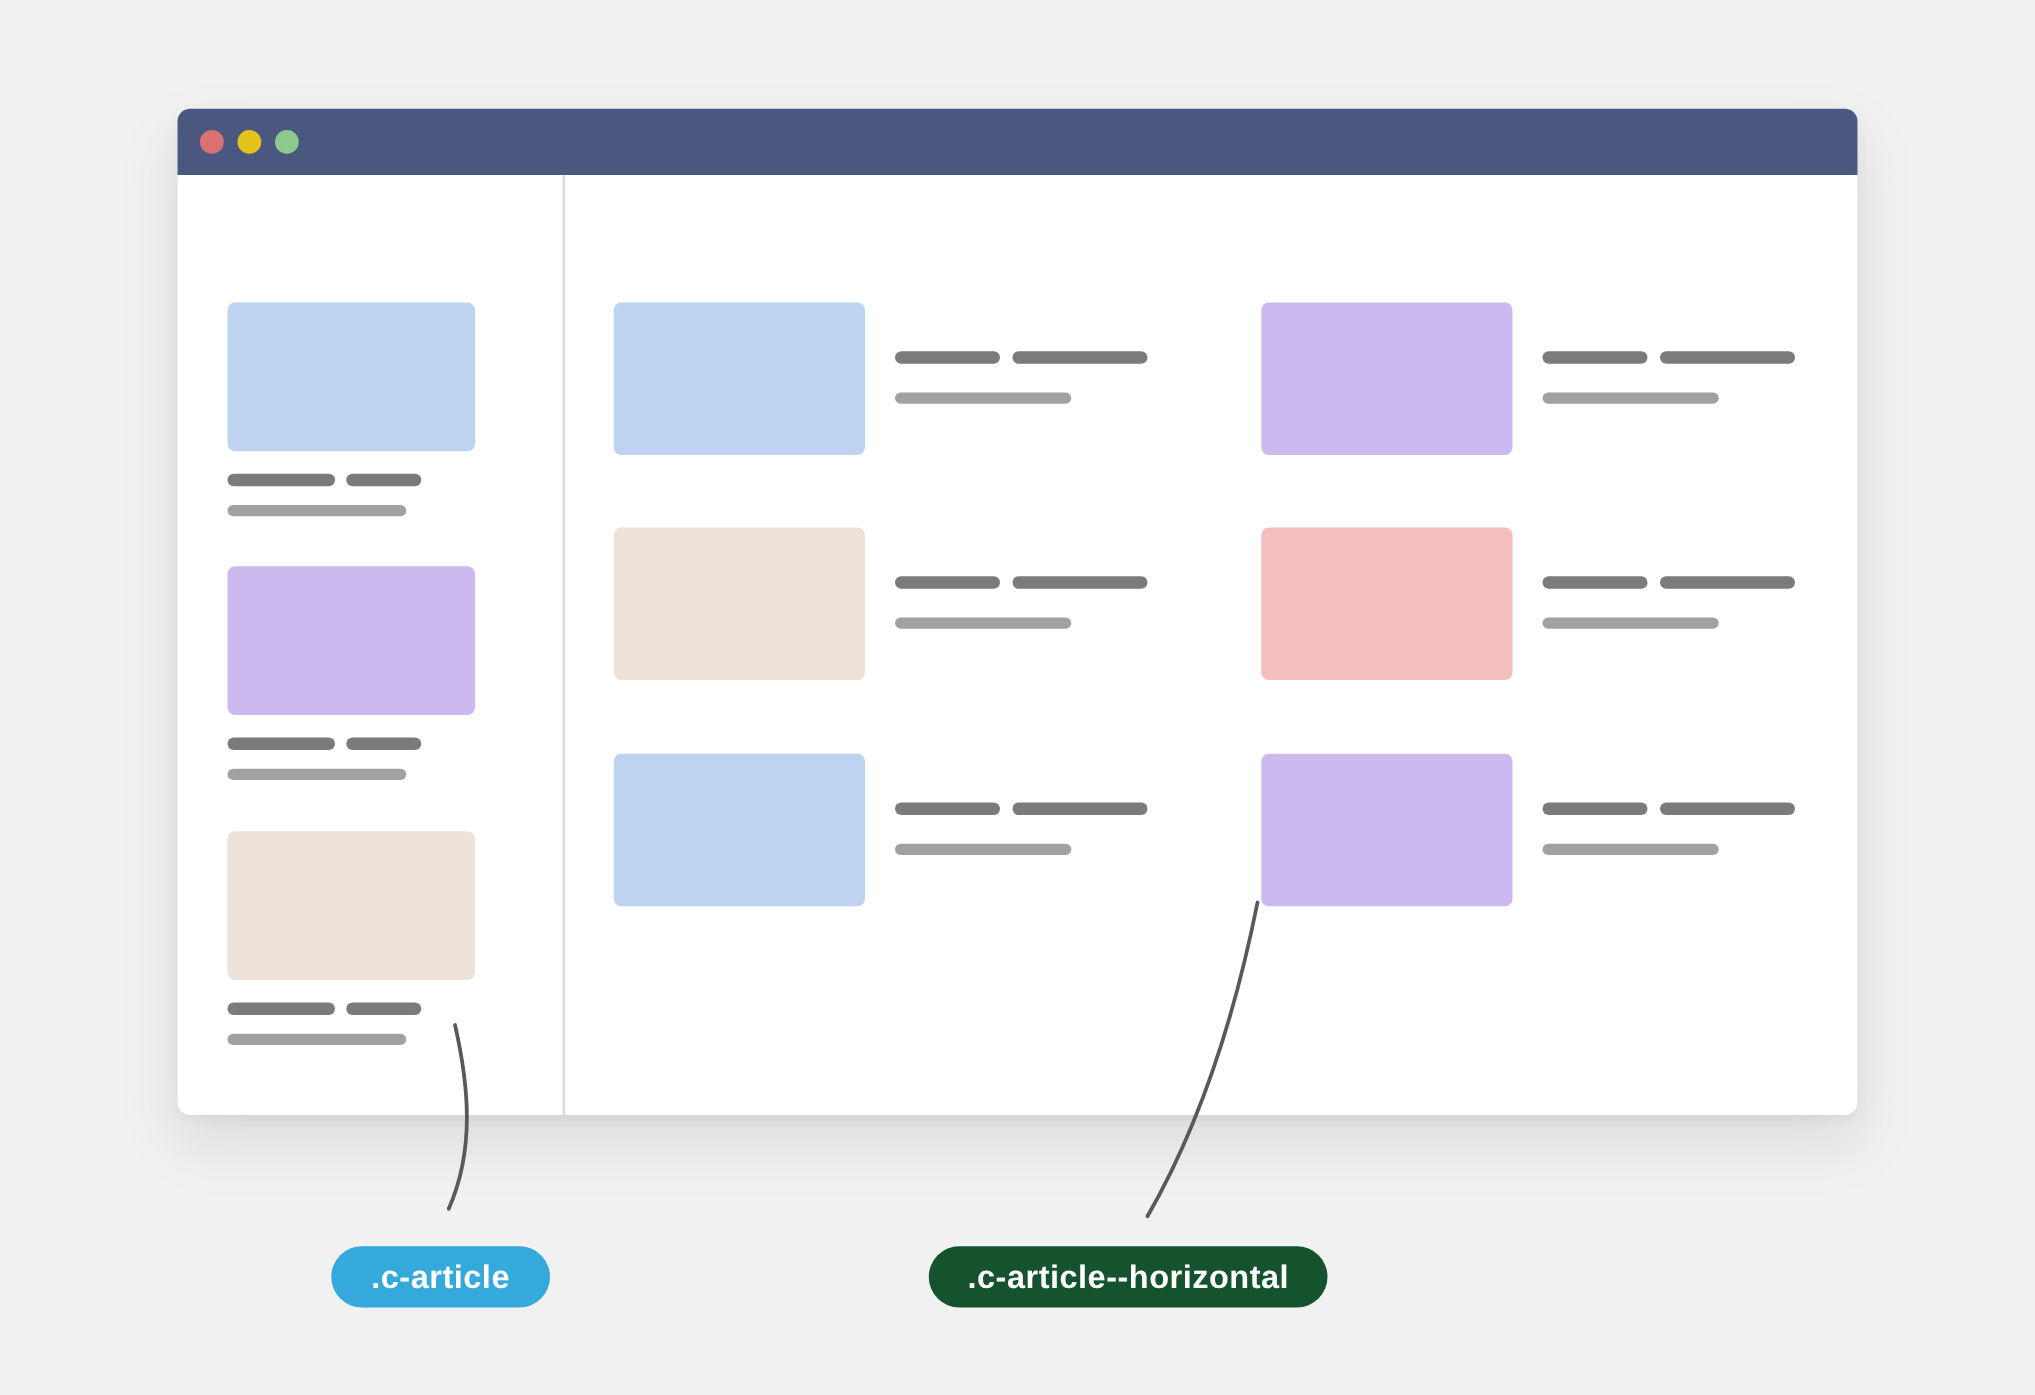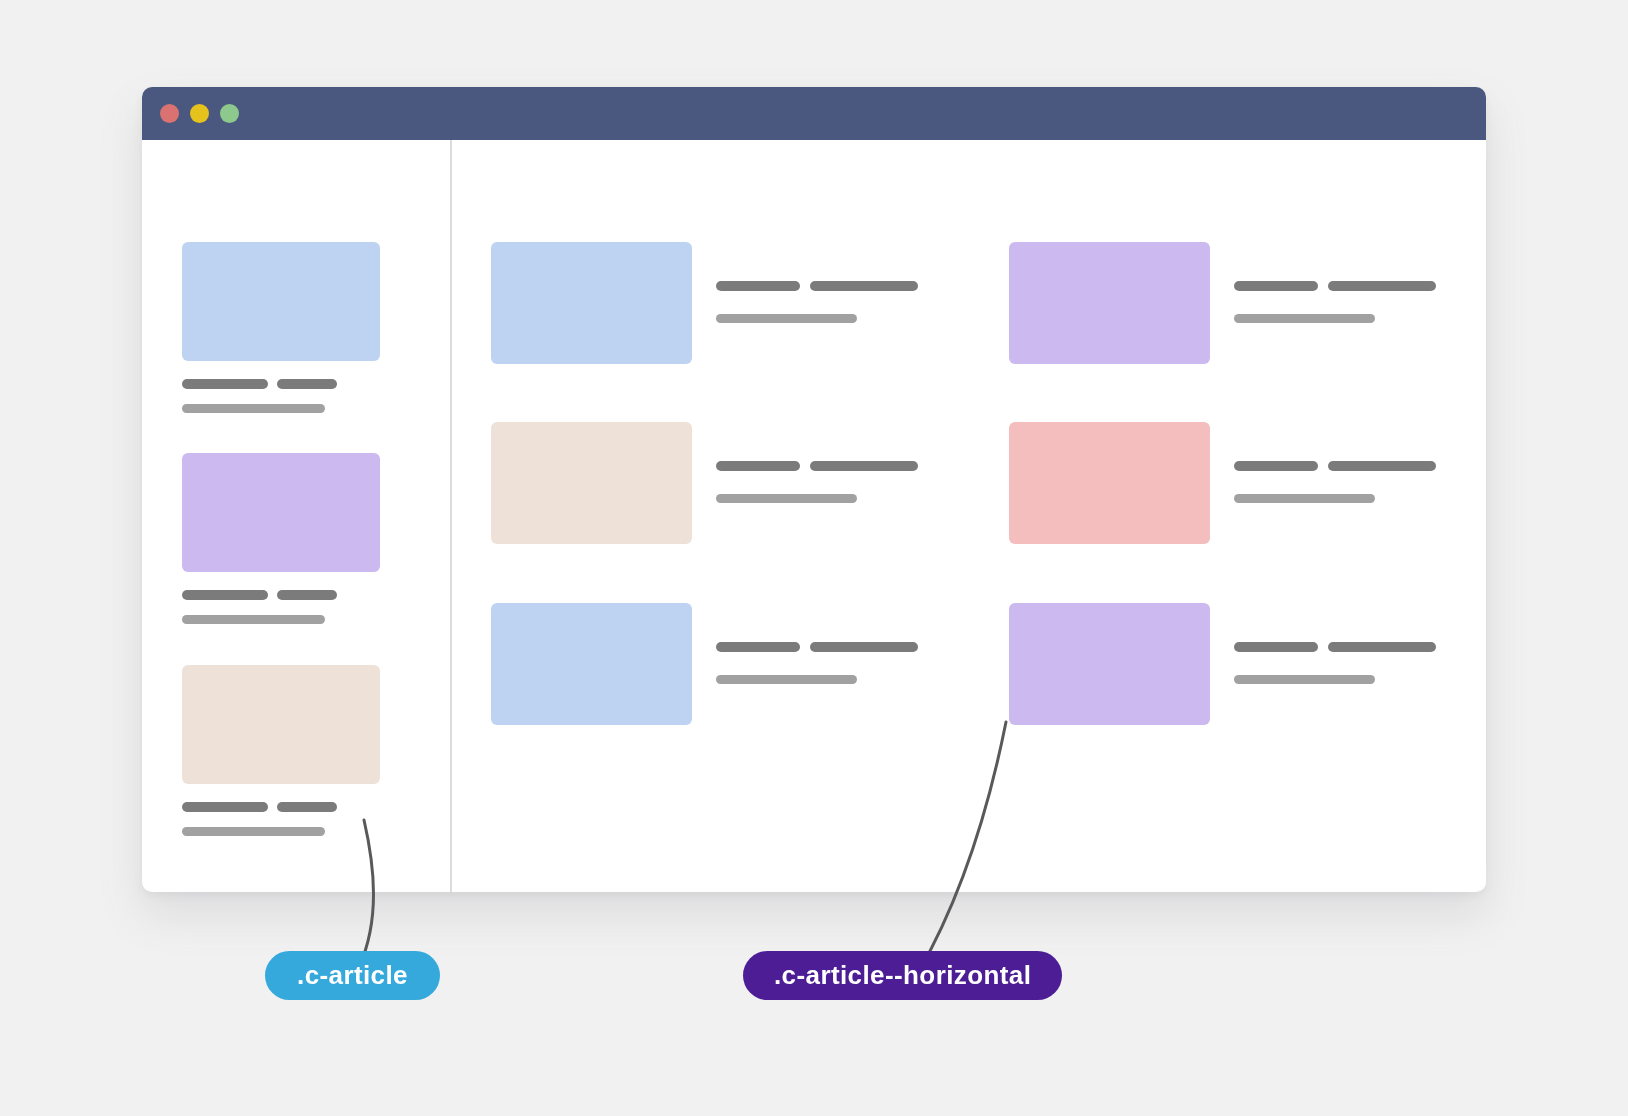".c-article" .pill { top: 951px -> 997px }
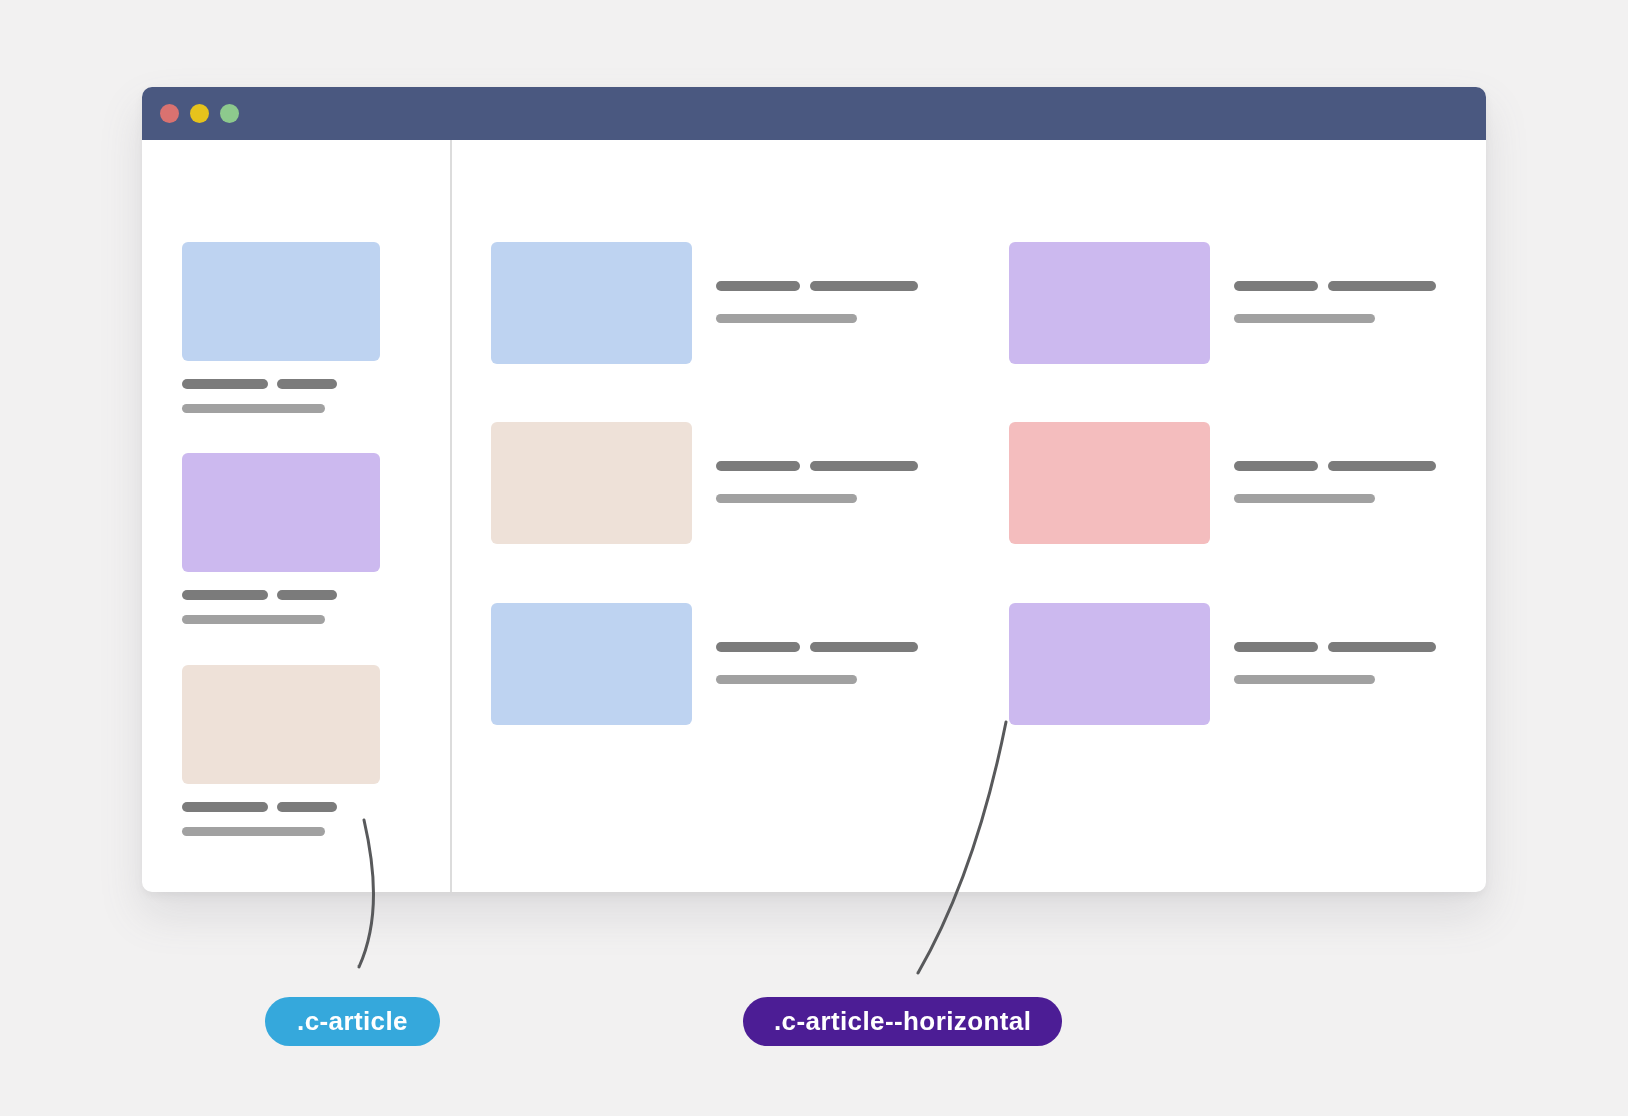".c-article--horizontal" div.pill { background-color: #4c1d95 -> #14532d }
